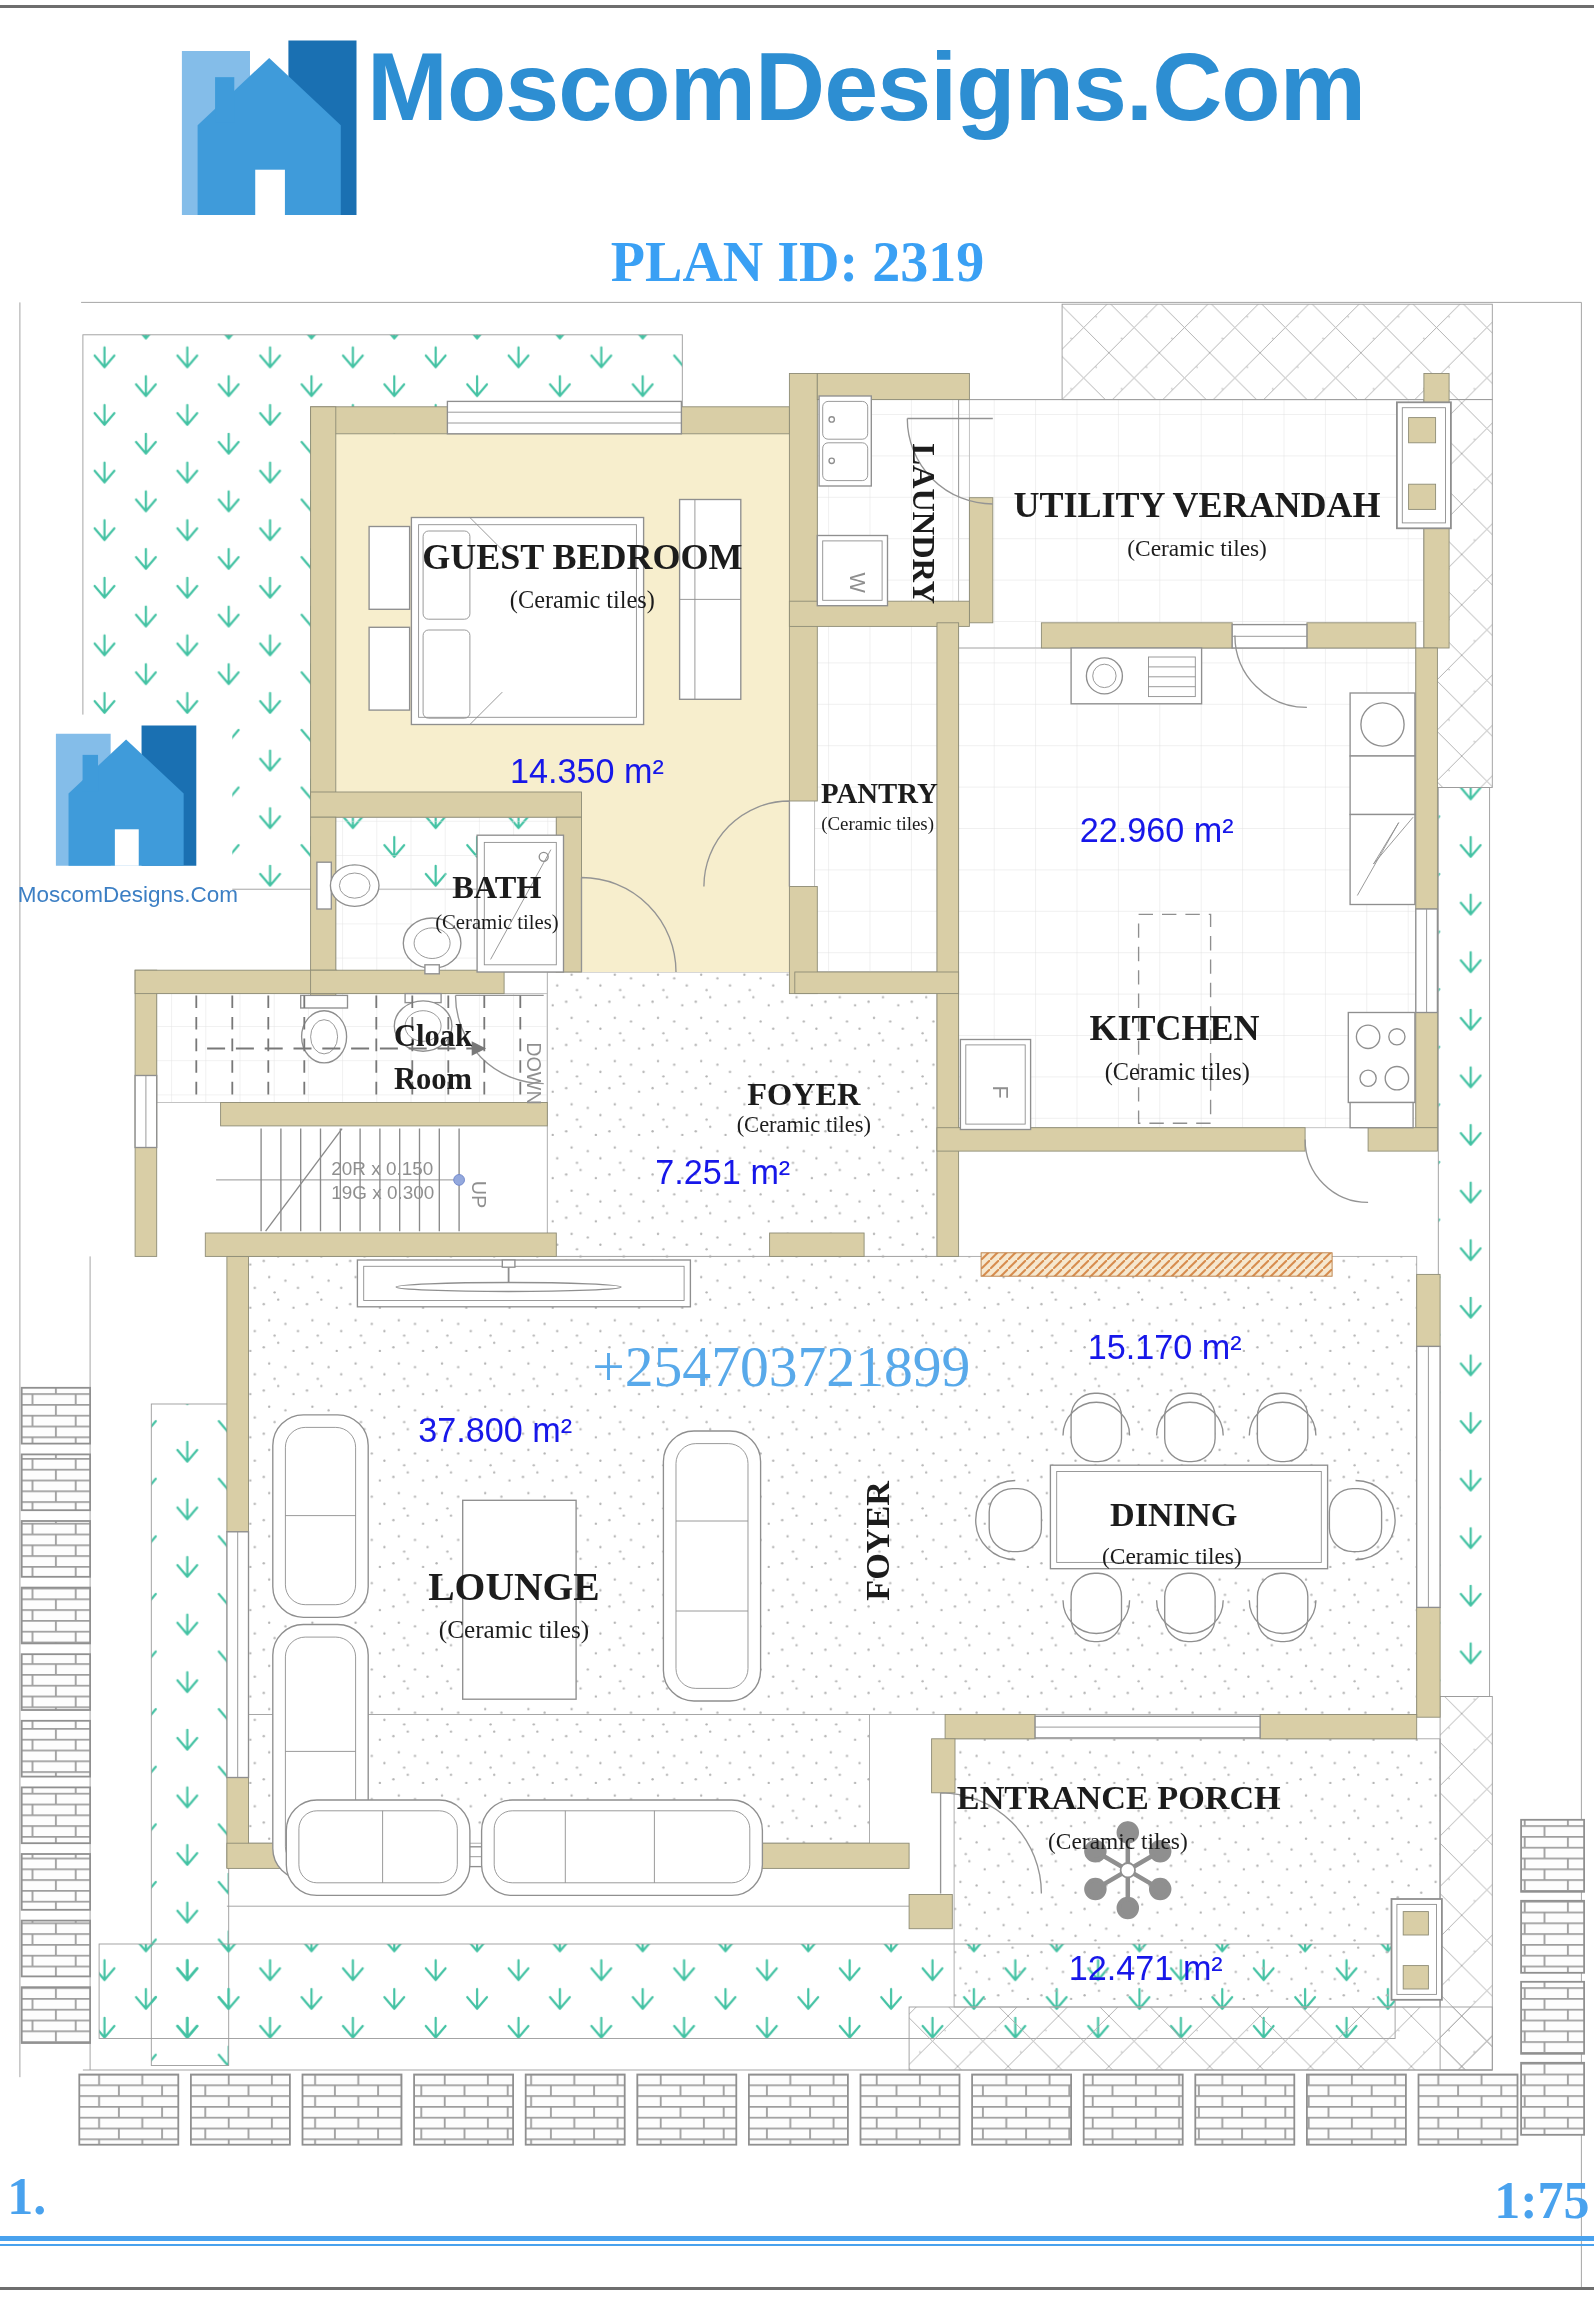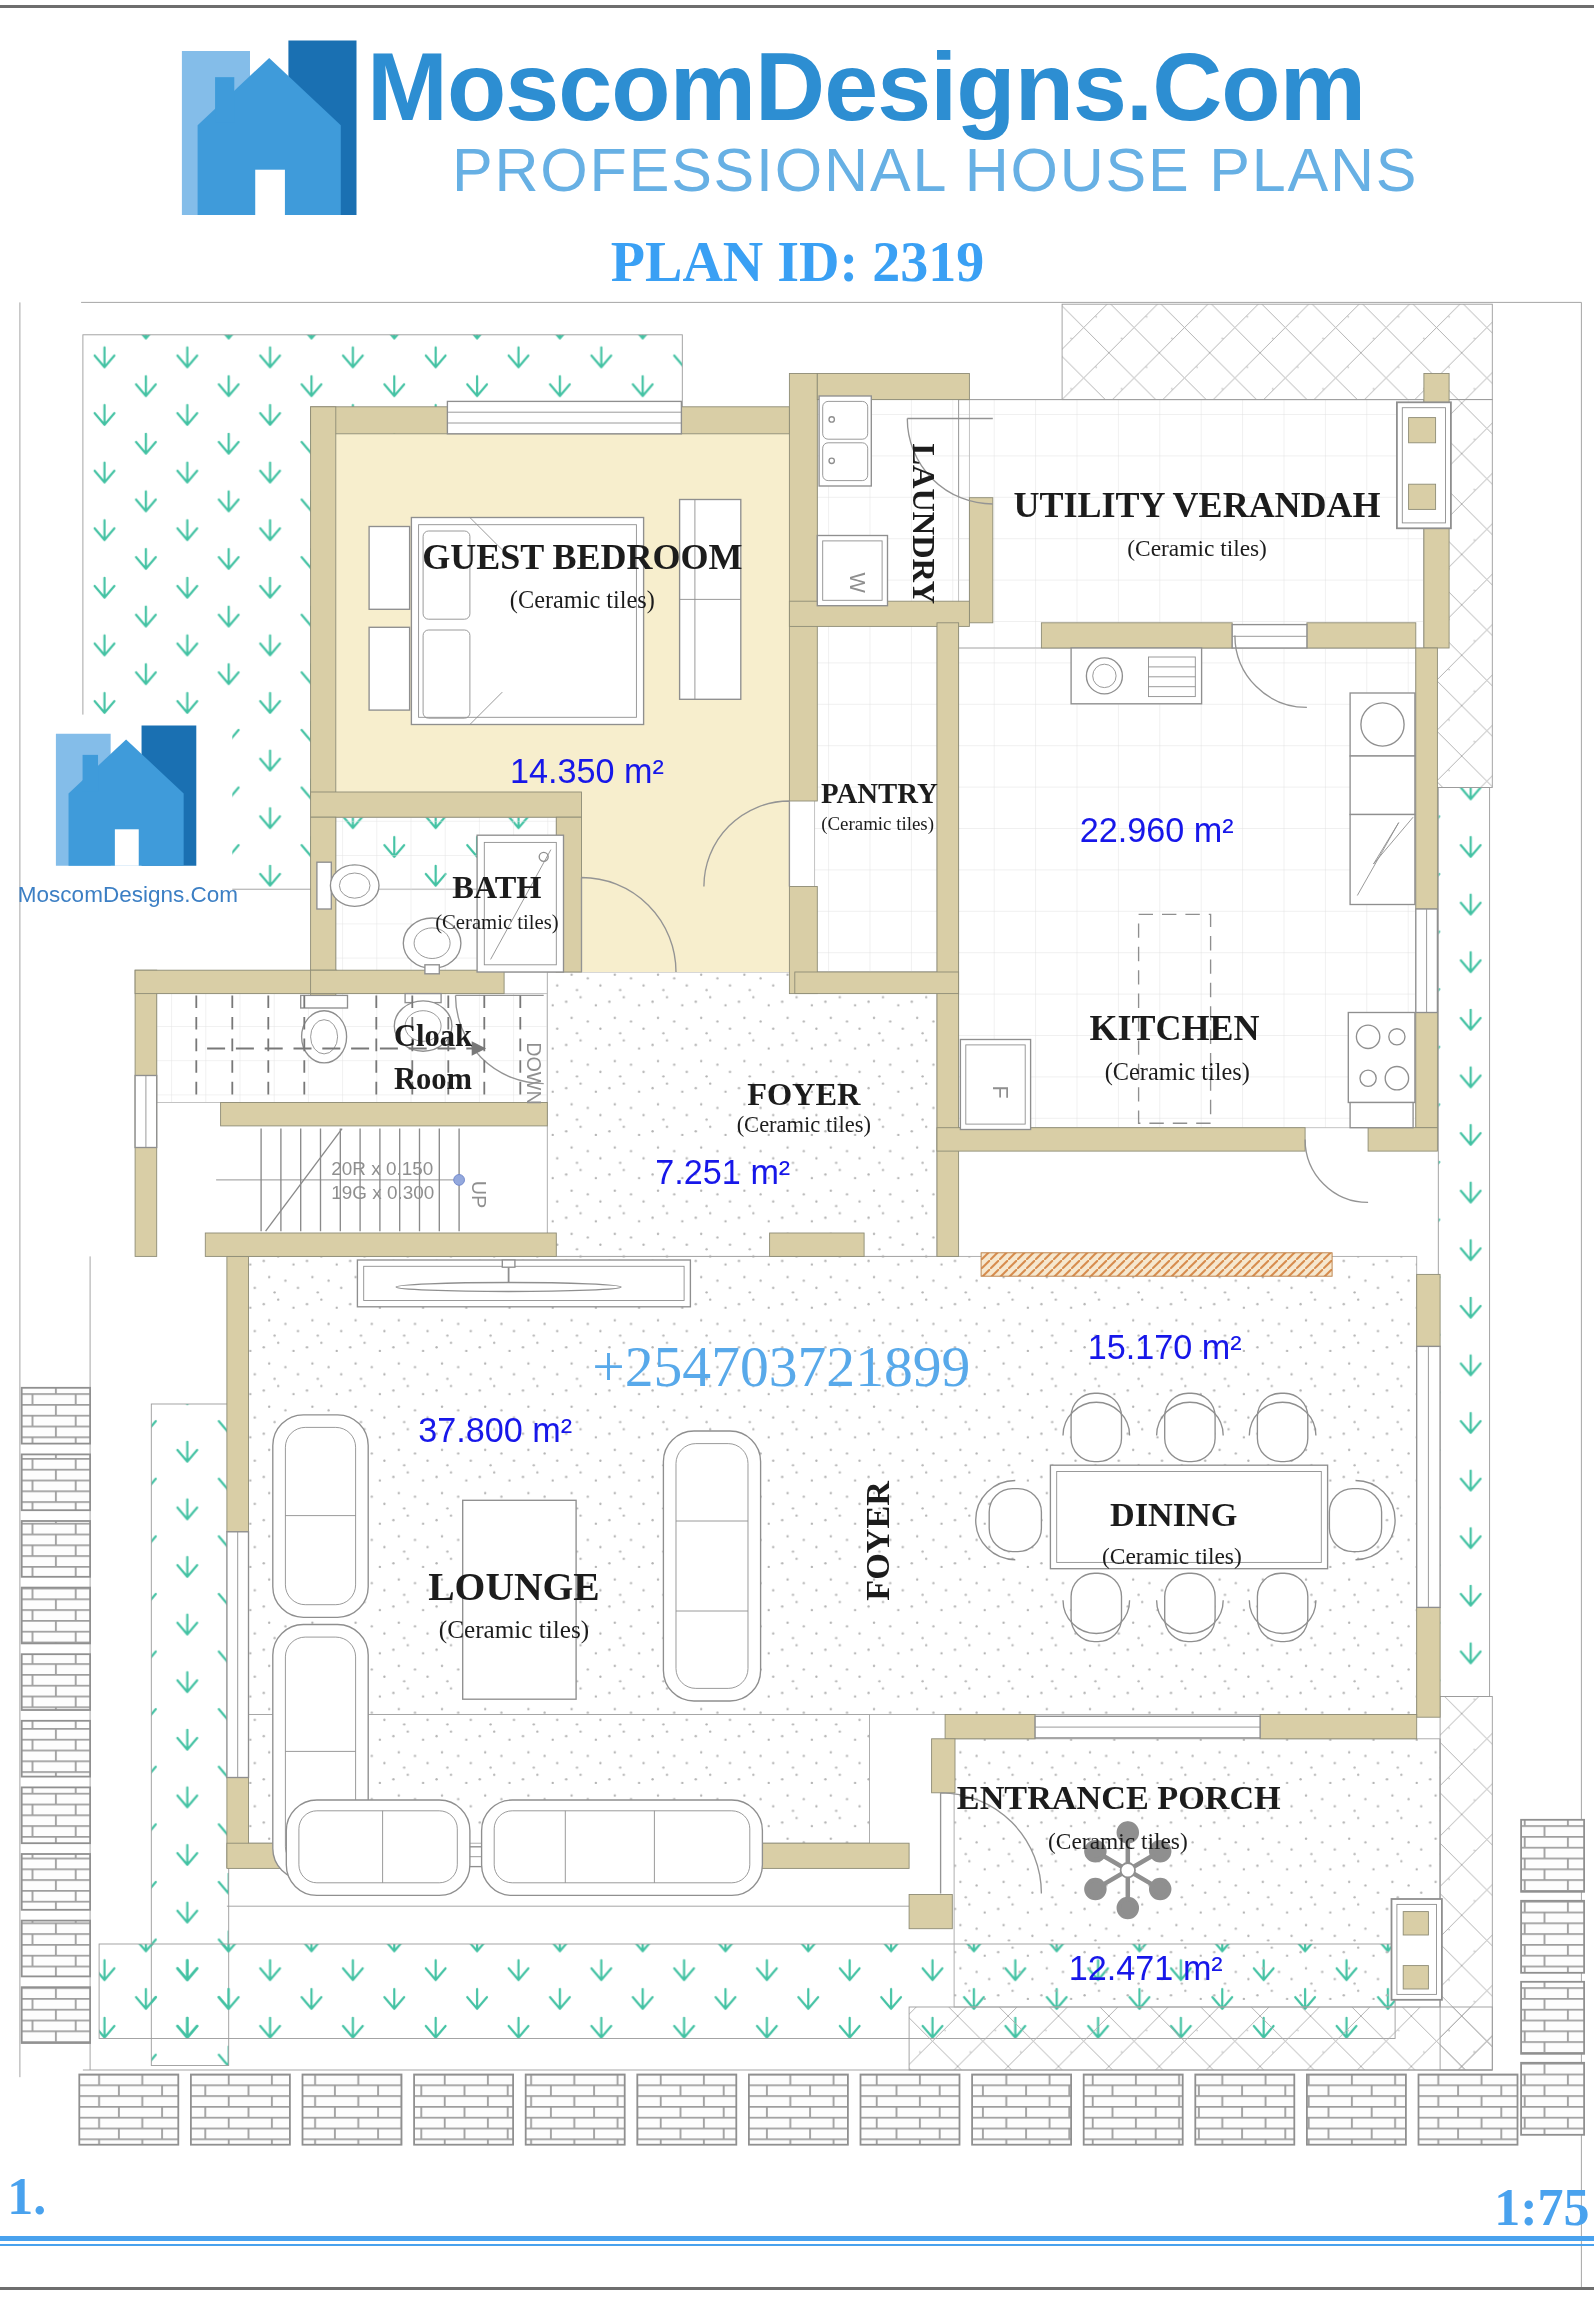"PROFESSIONAL HOUSE PLANS" div.tagline { html: <div>PROFESSIONAL HOUSE PLANS</div> -> none }
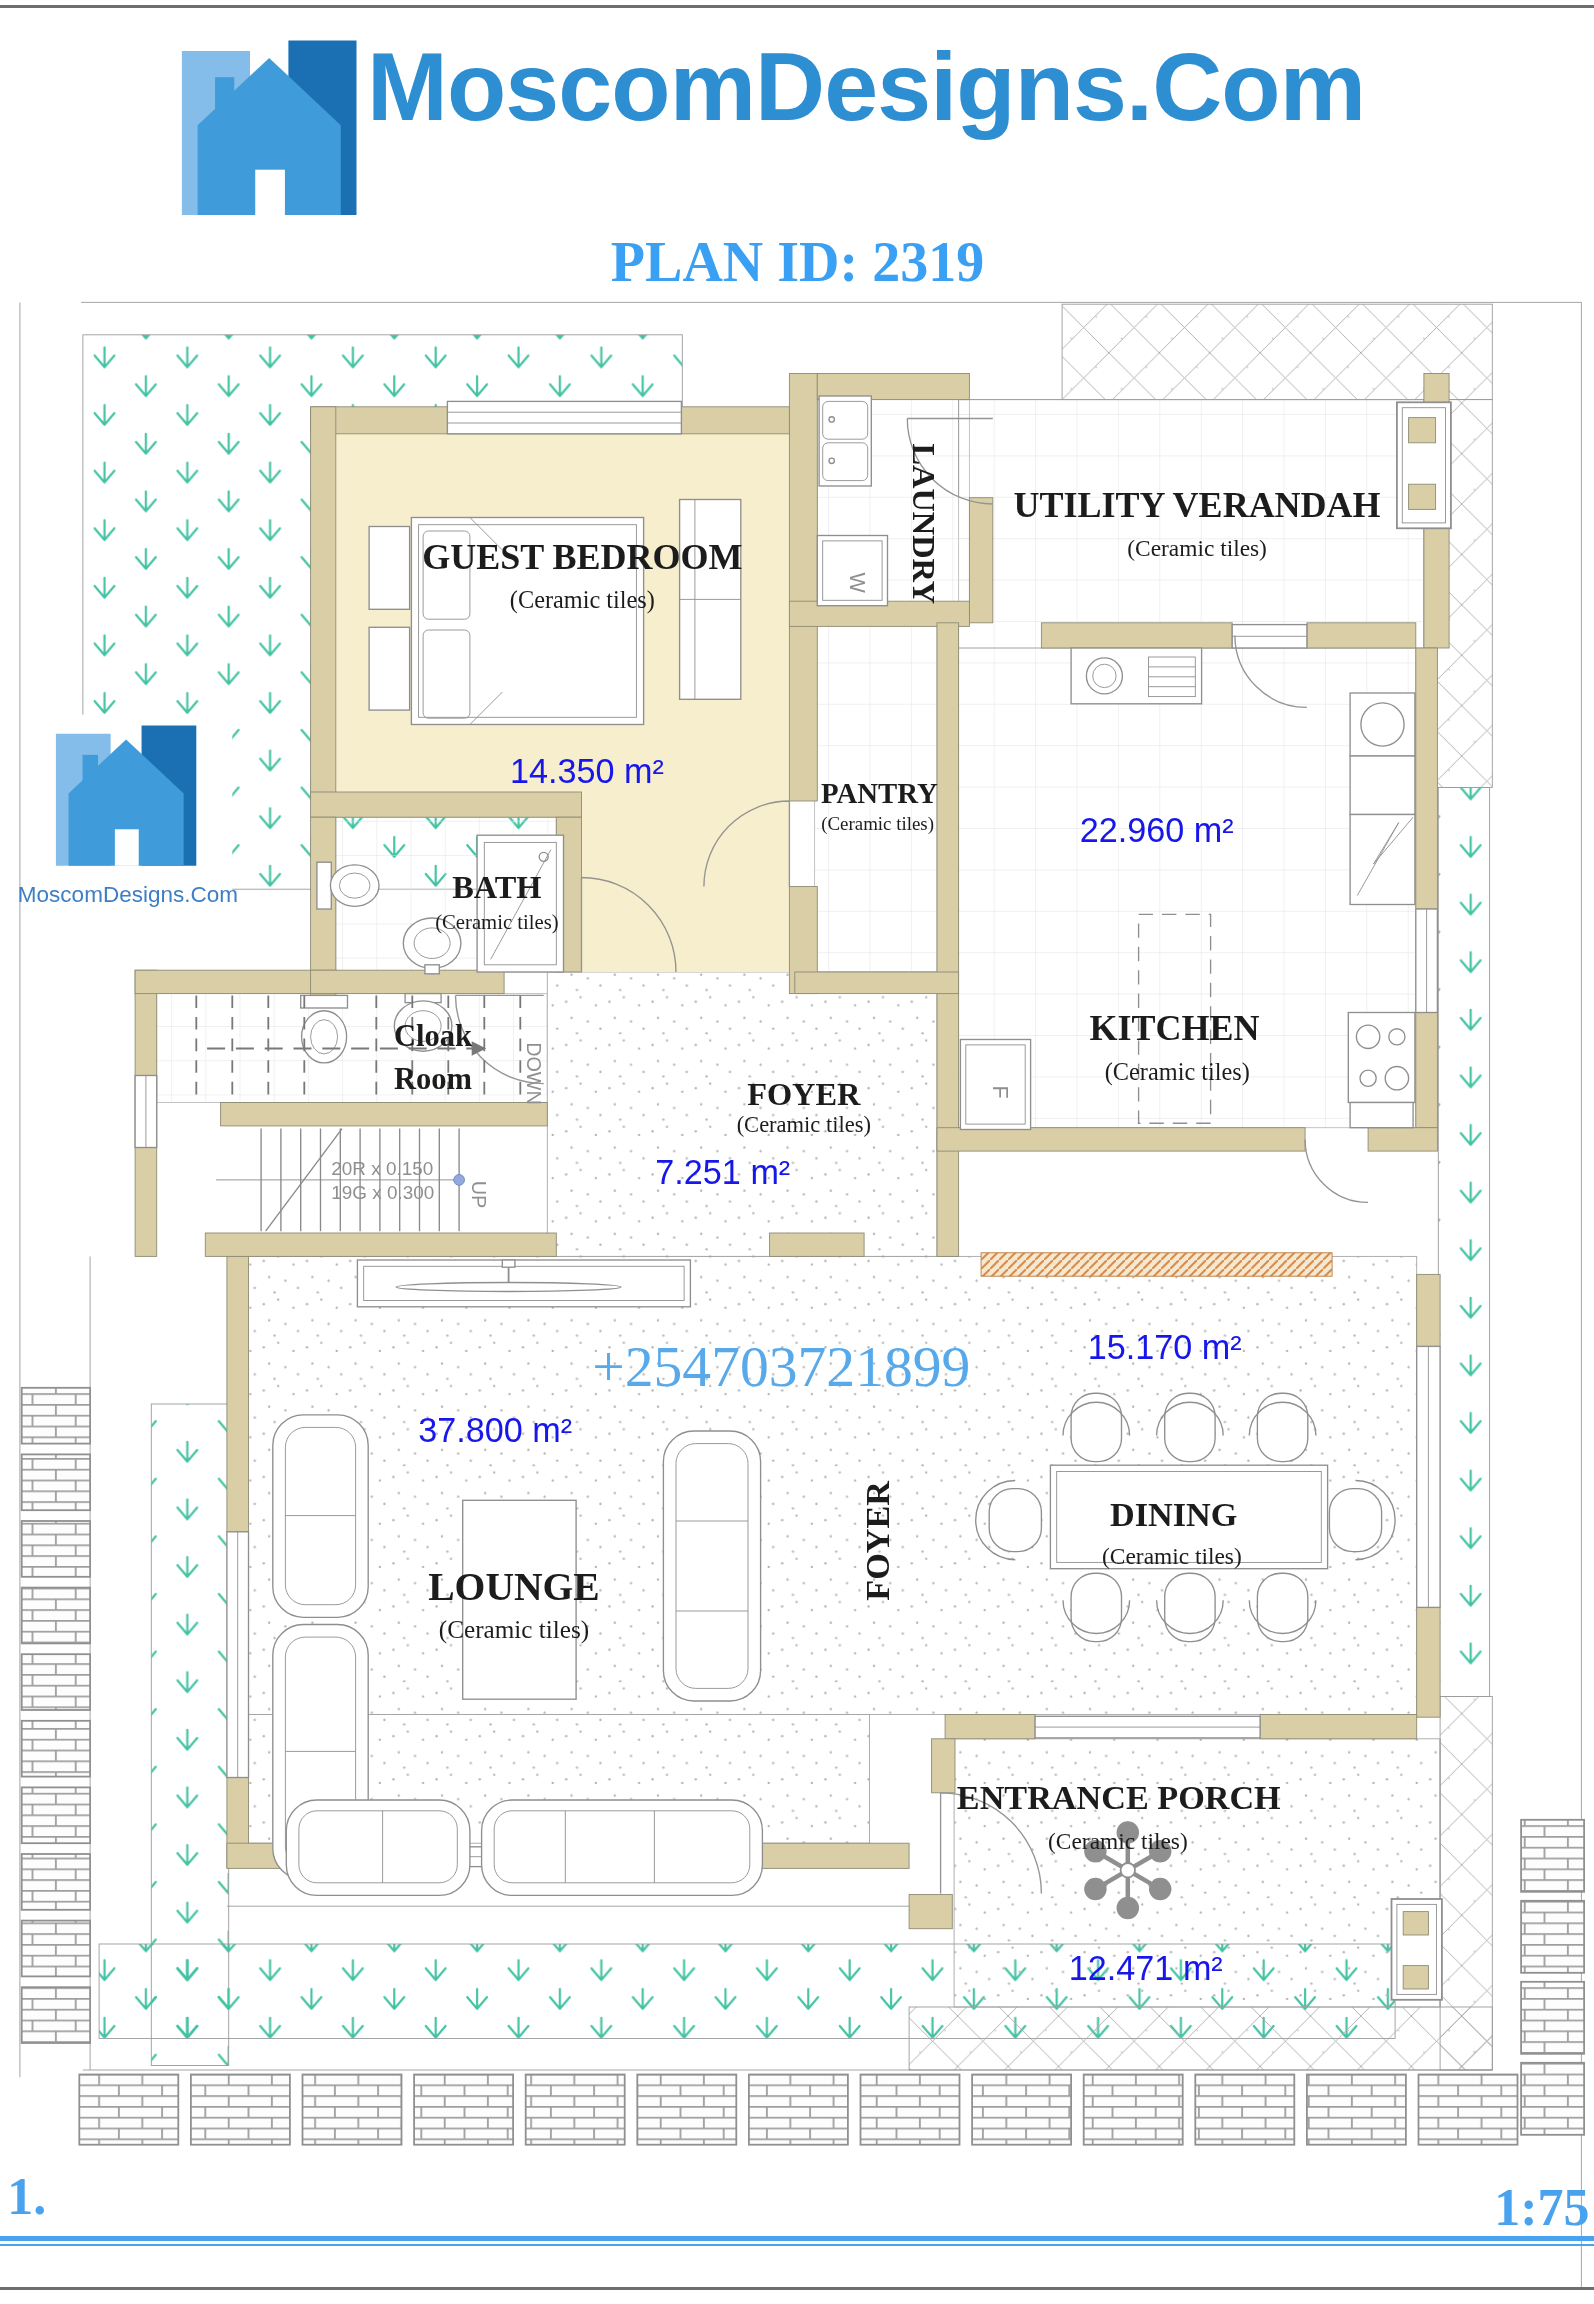"1:75" .f-right { top: 16px -> 9px }
